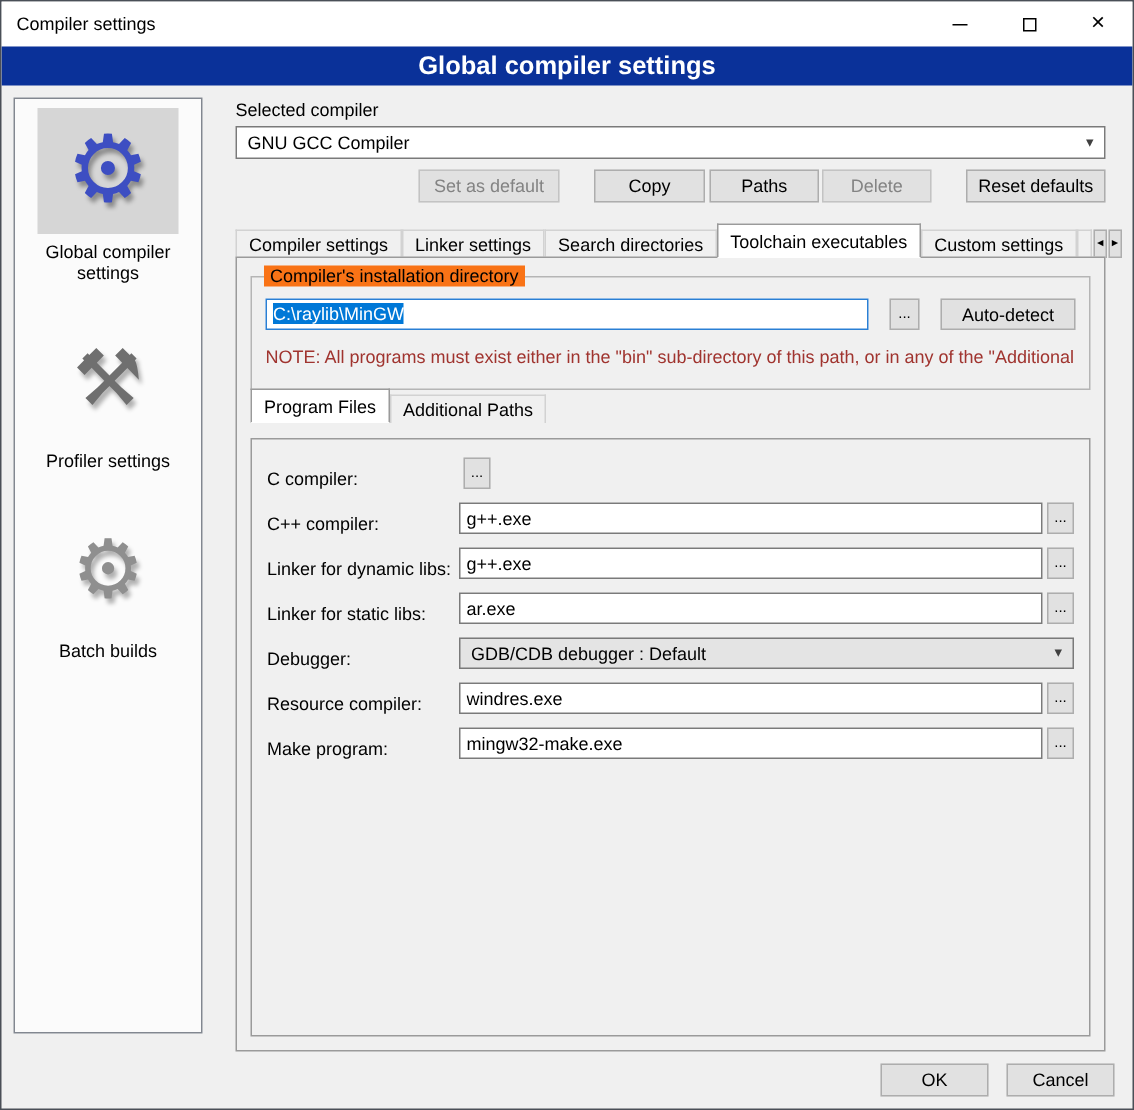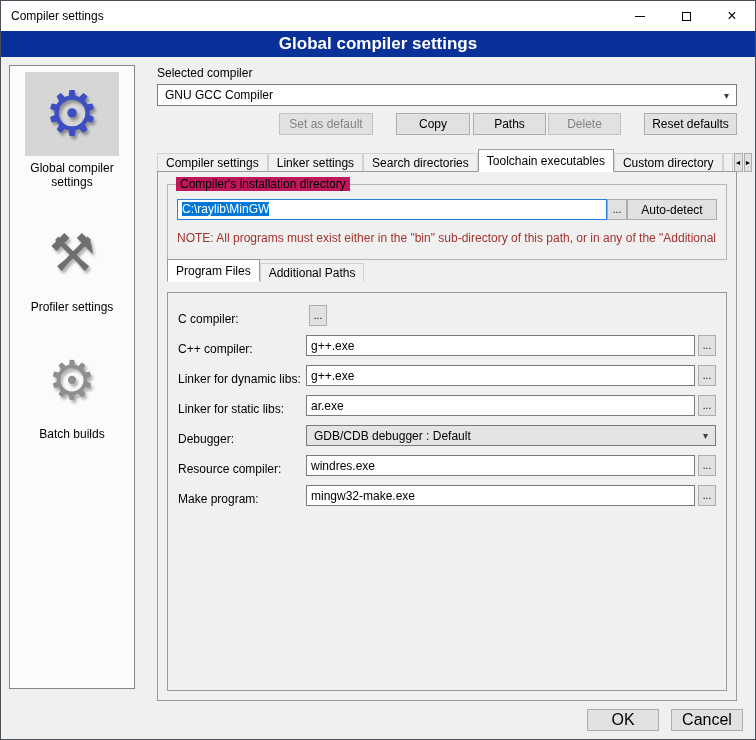"Custom directory" div.tab { text: directory -> settings }
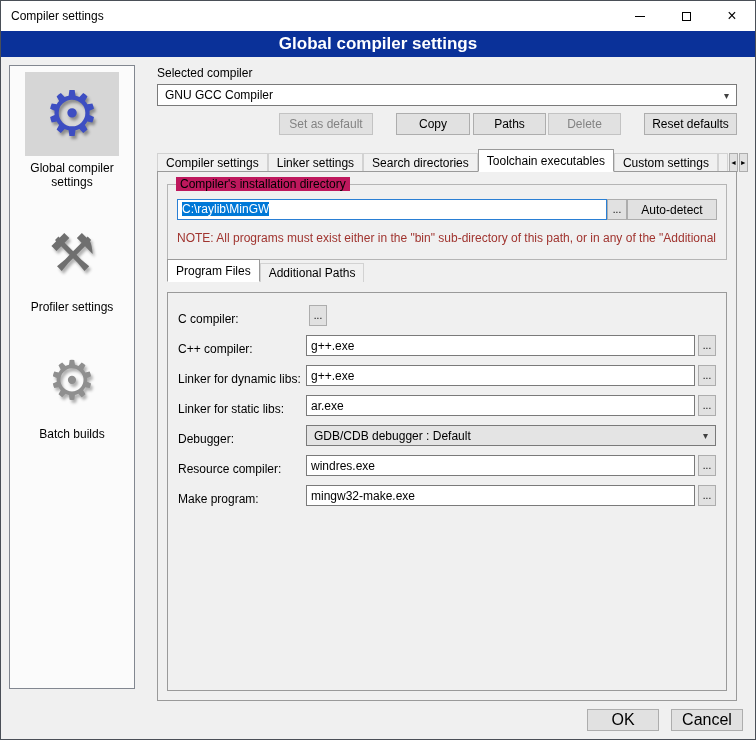"Compiler's installation directory" .legend { background: #be185d -> #f97316 }
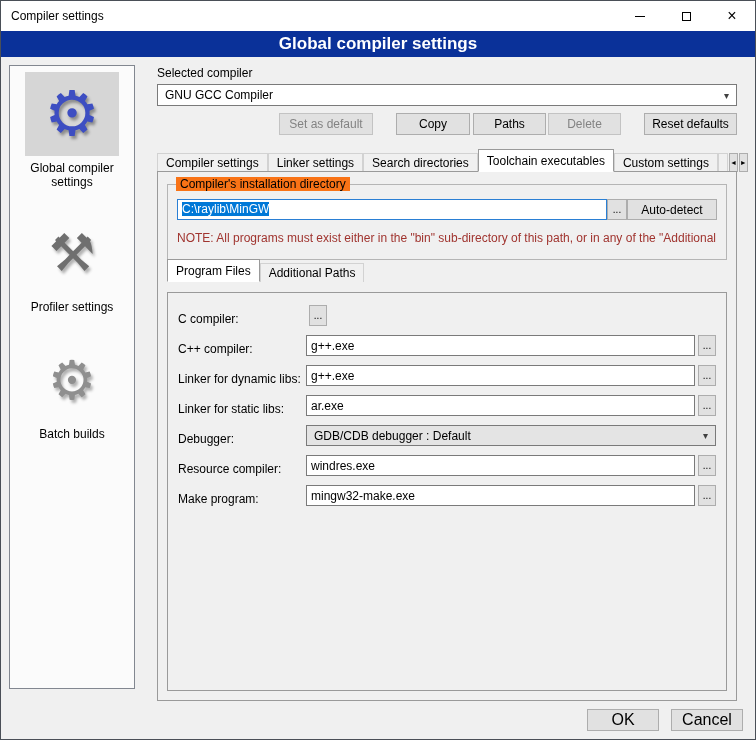"C:\raylib\MinGW" .dir-row { gap: 0 -> 14px }
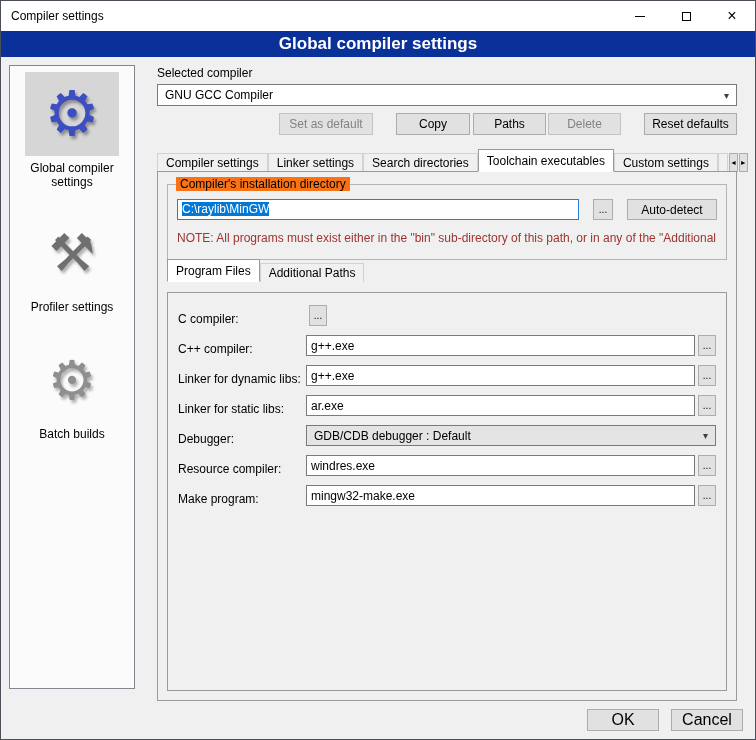"OK" .footer-btn { font-size: 16px -> 12px }
